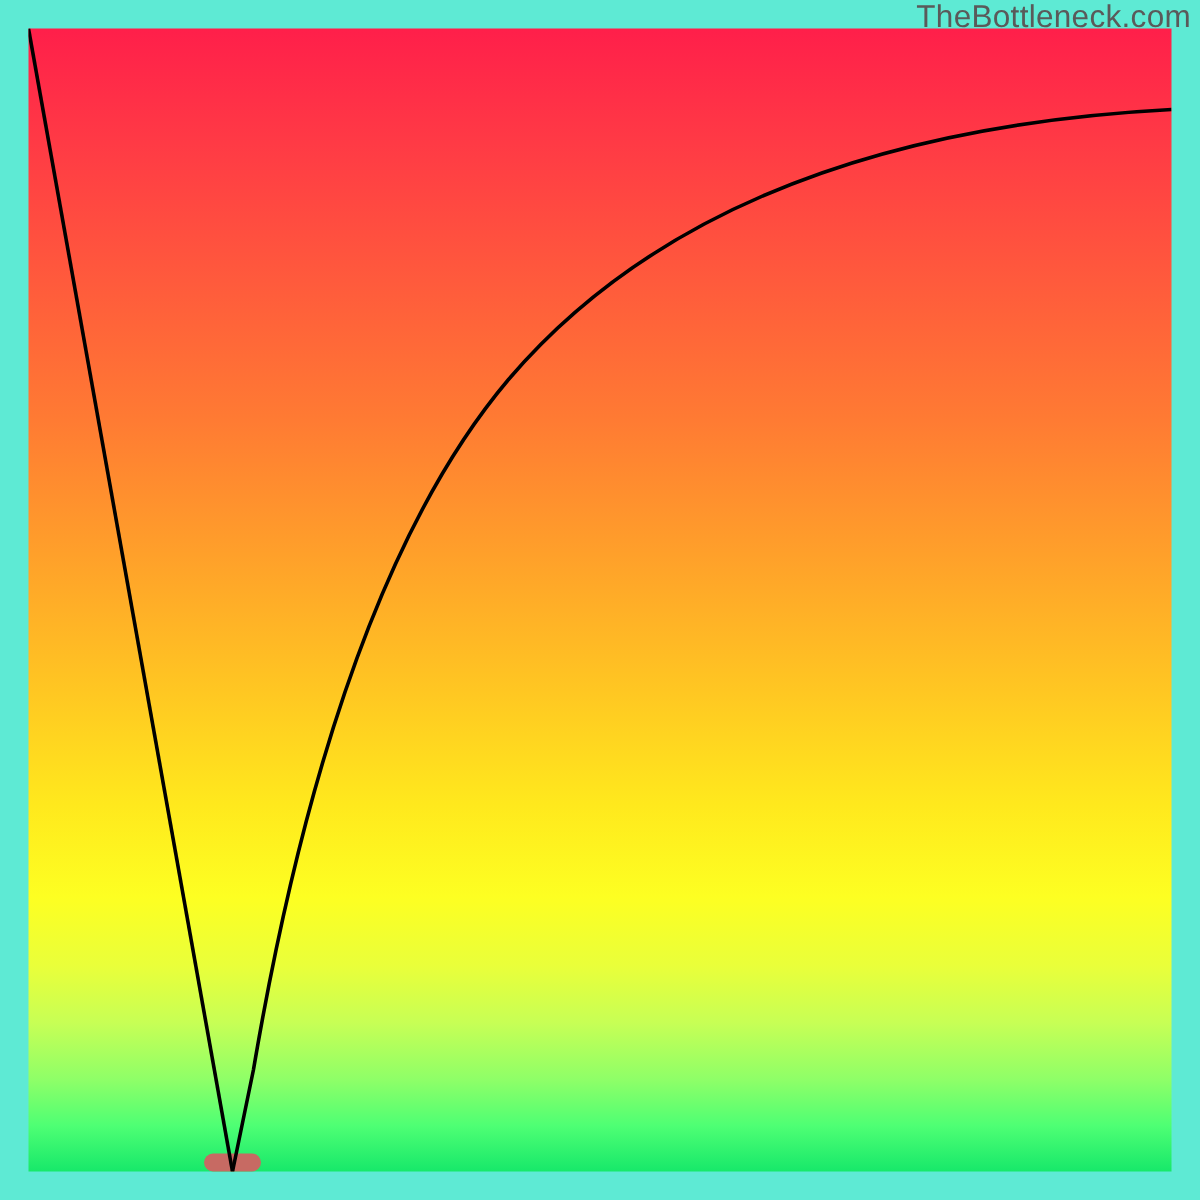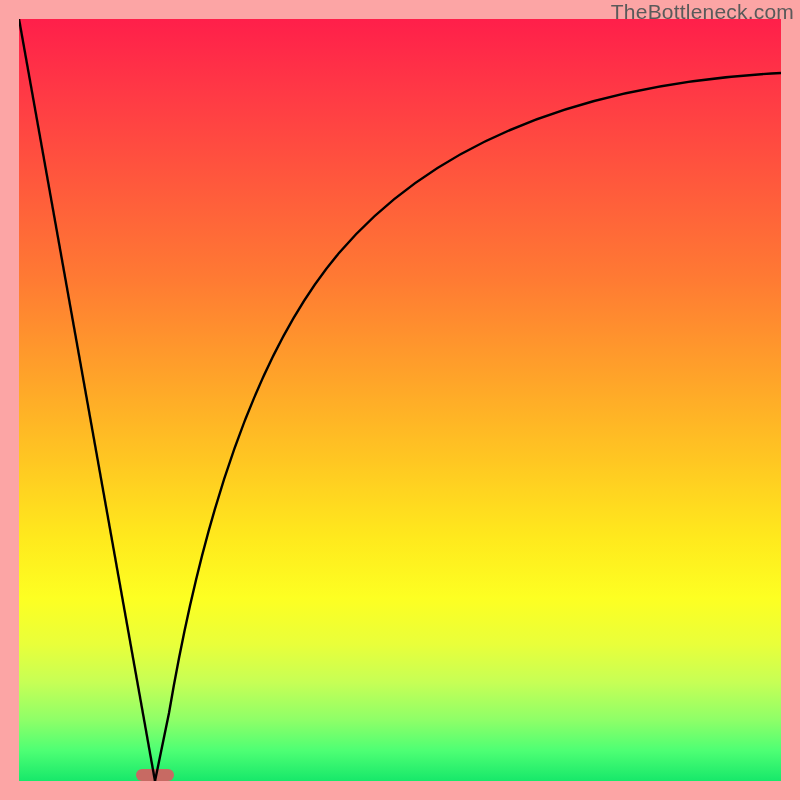"TheBottleneck.com" .frame { background: #fca5a5 -> #5eead4 }
